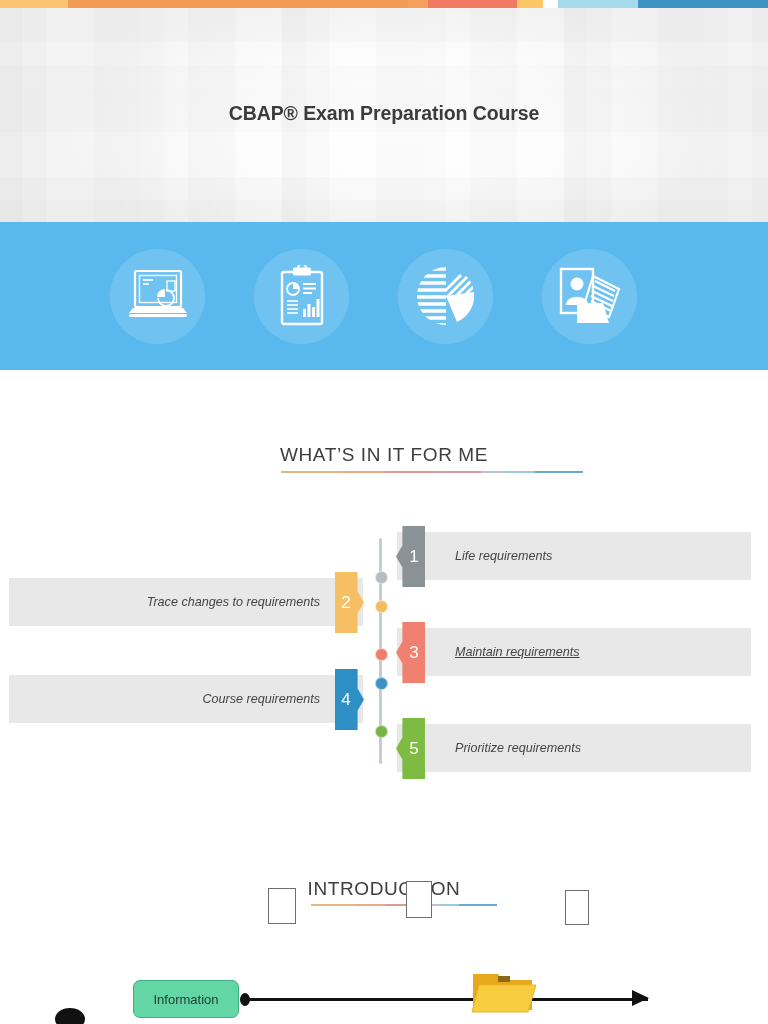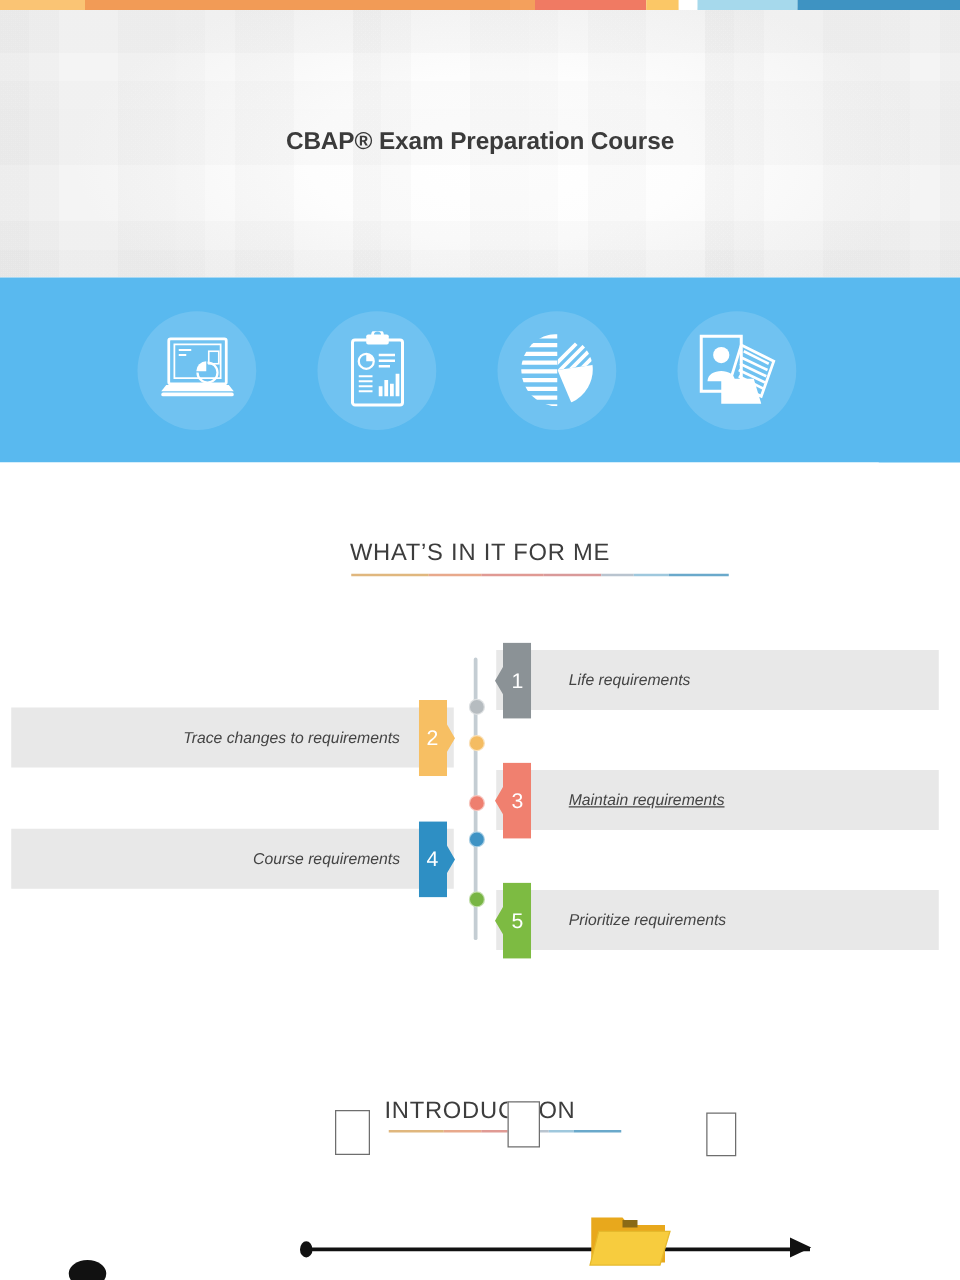"WHAT’S IN IT FOR ME" .slide-two { top: 370px -> 382px }
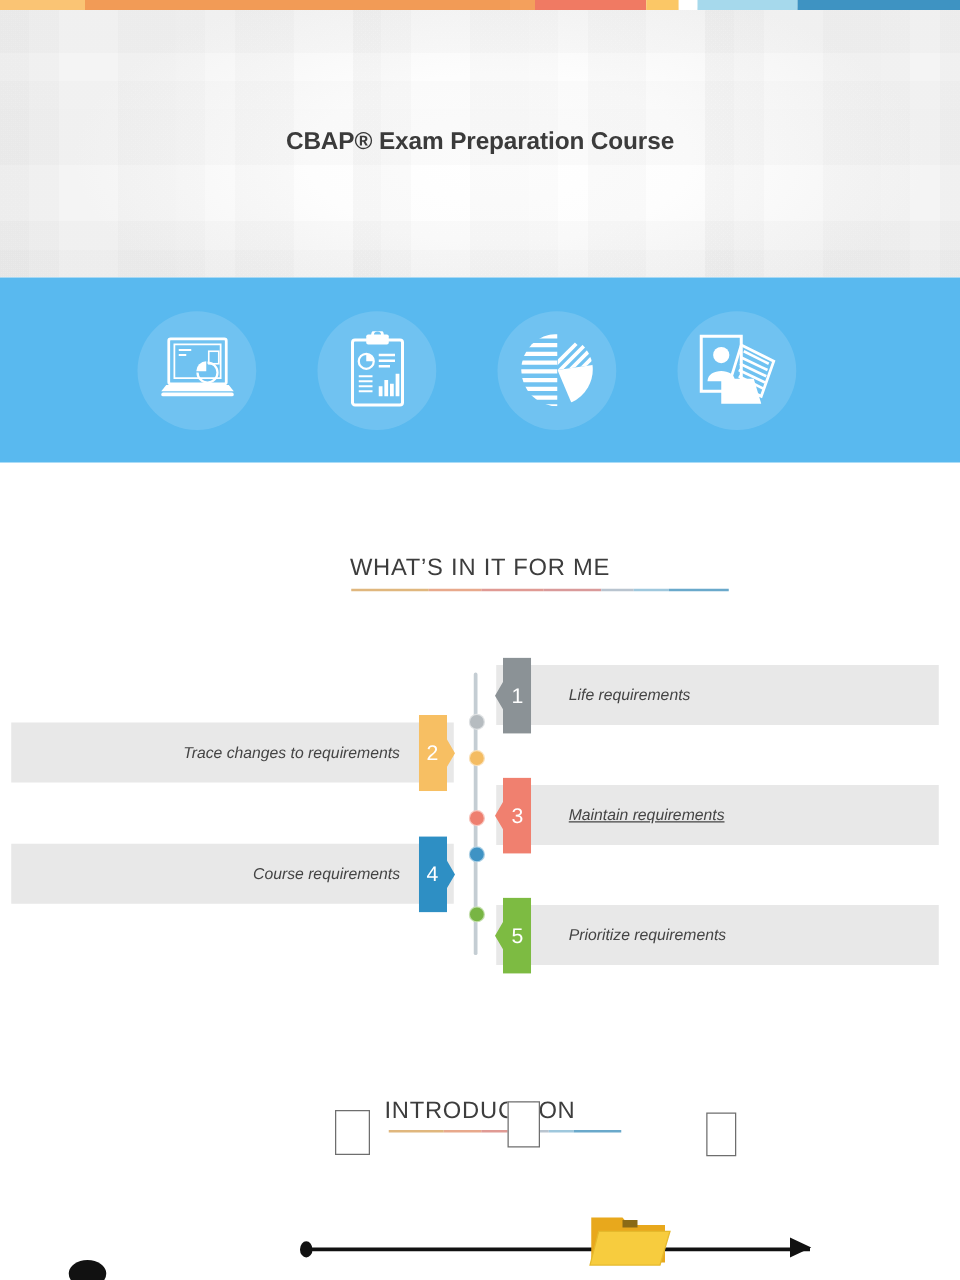"Information" div.flow-box { html: none -> <div> <span>Information</span> </div> }
